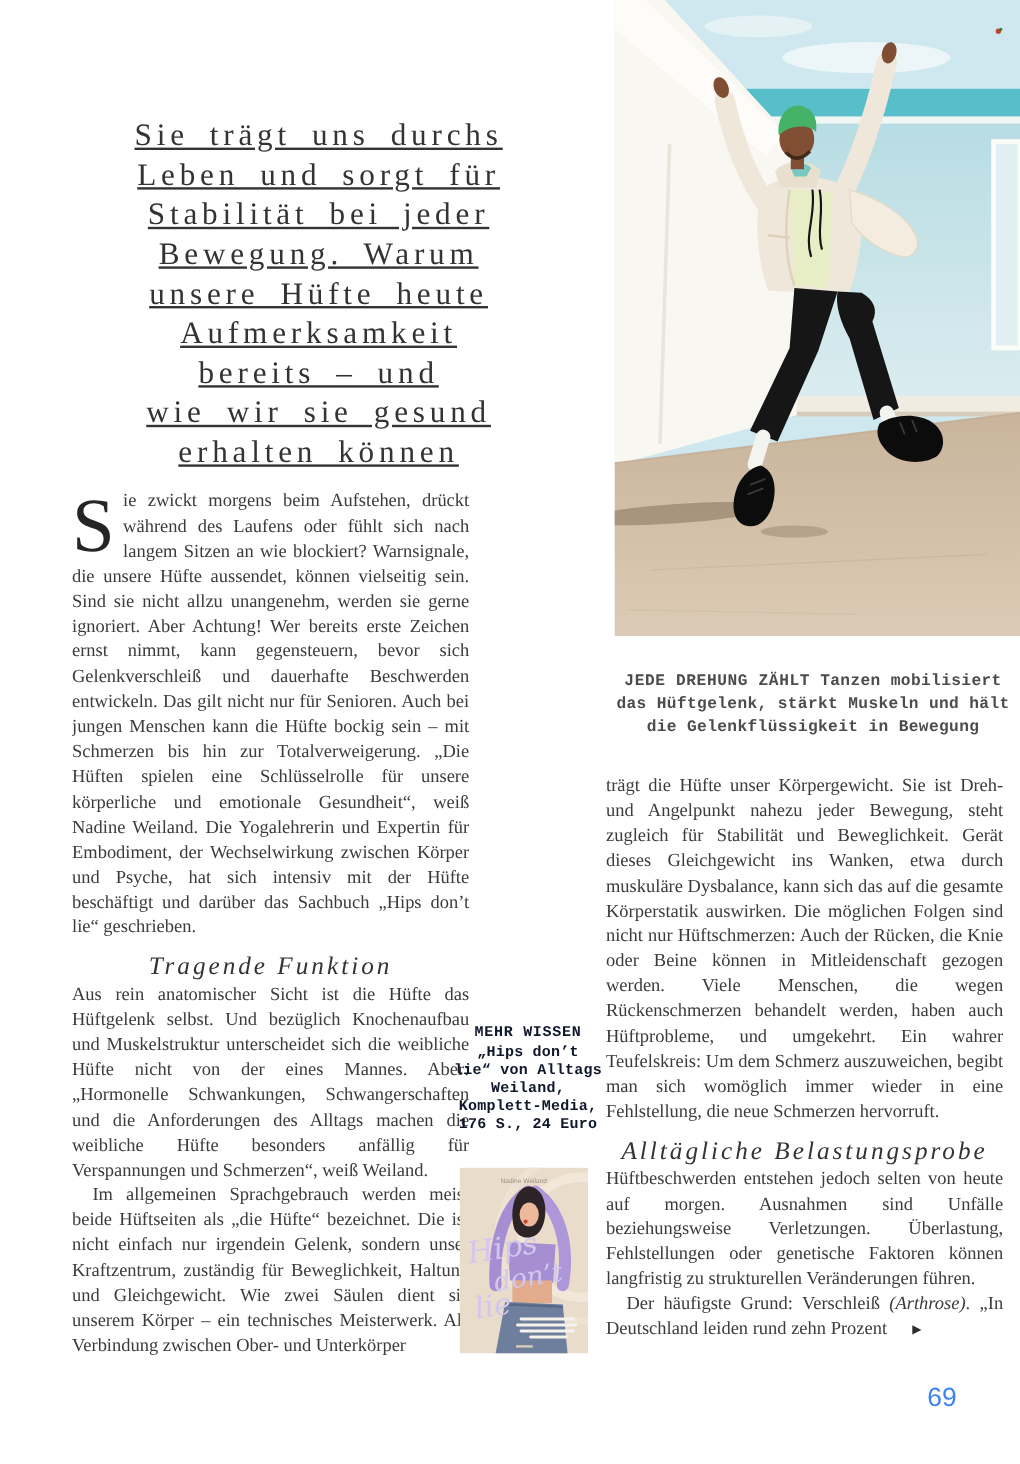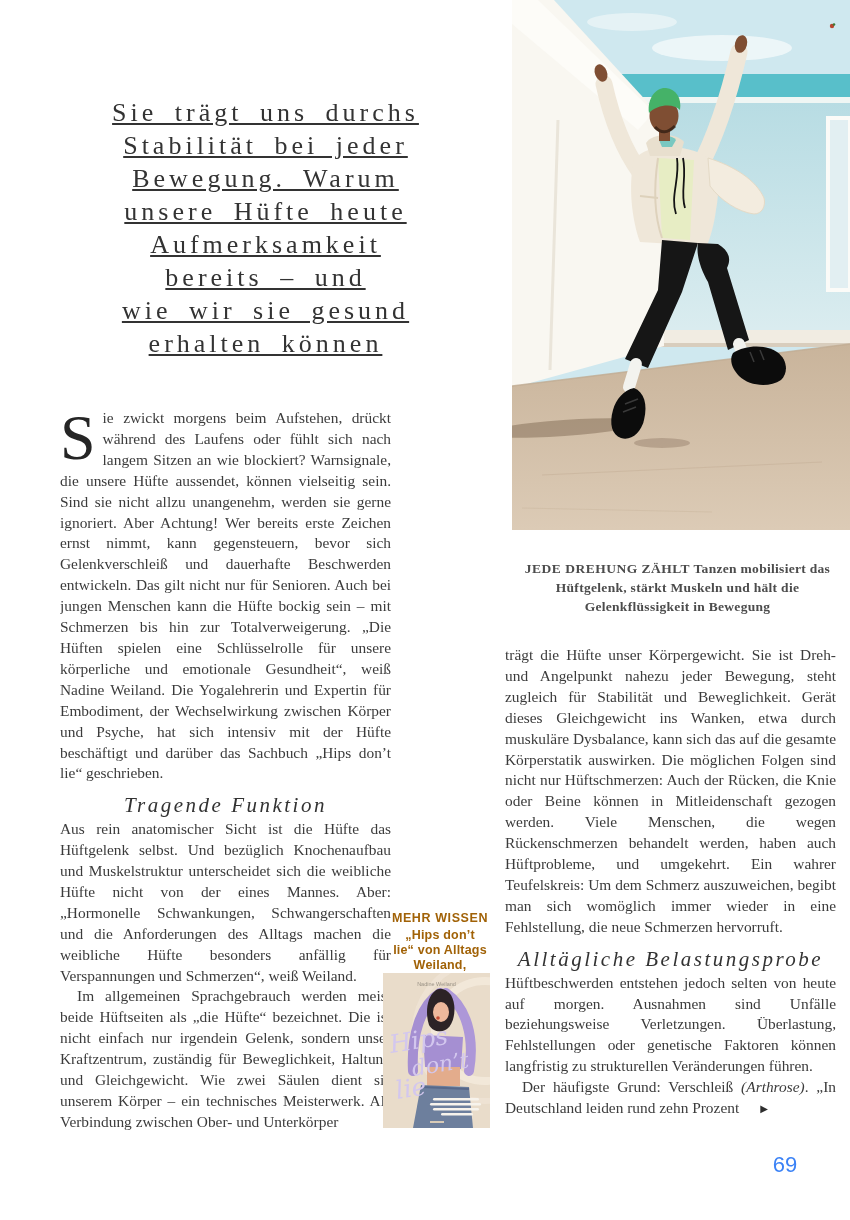"Leben und sorgt für" span { html: none -> <span>Leben und sorgt für</span> }
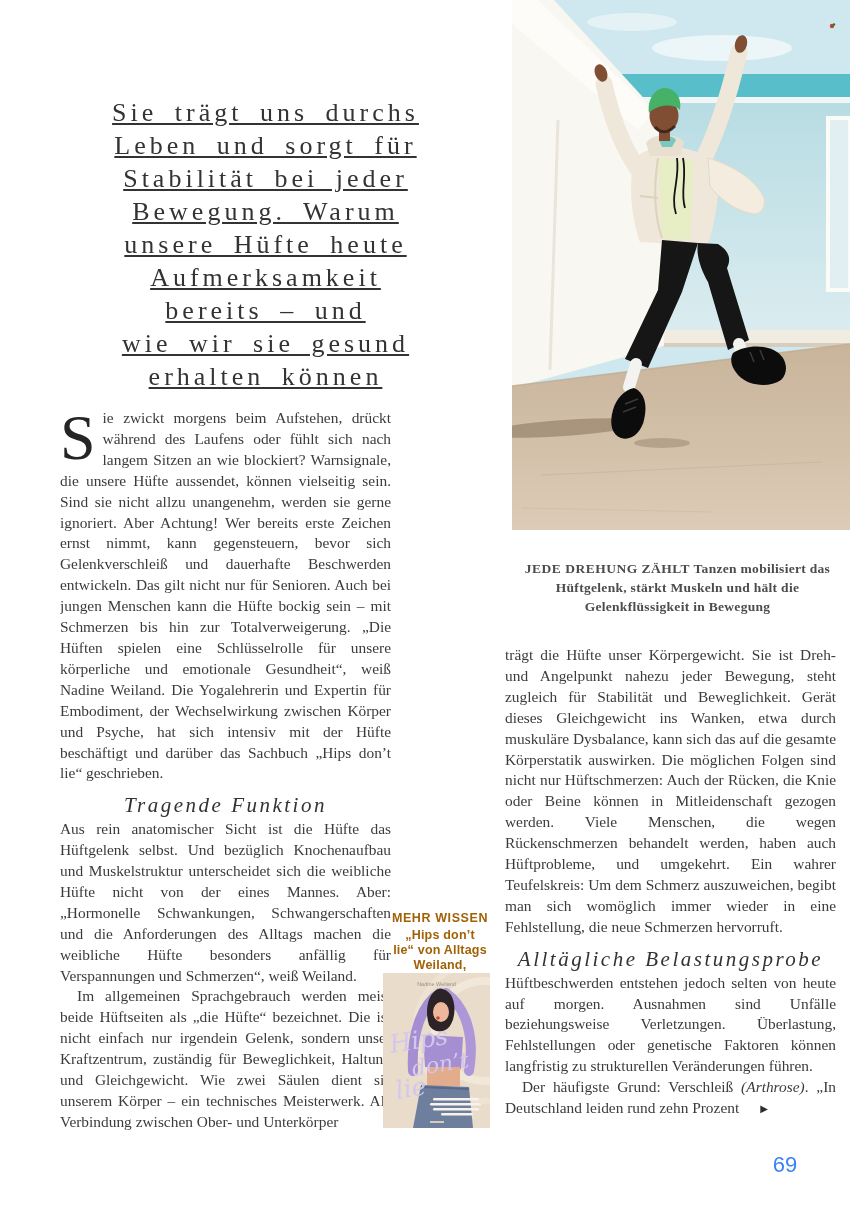"JEDE DREHUNG ZÄHLT Tanzen mobilisiert" .caption { font-family: Liberation Serif, serif -> Liberation Mono, monospace }
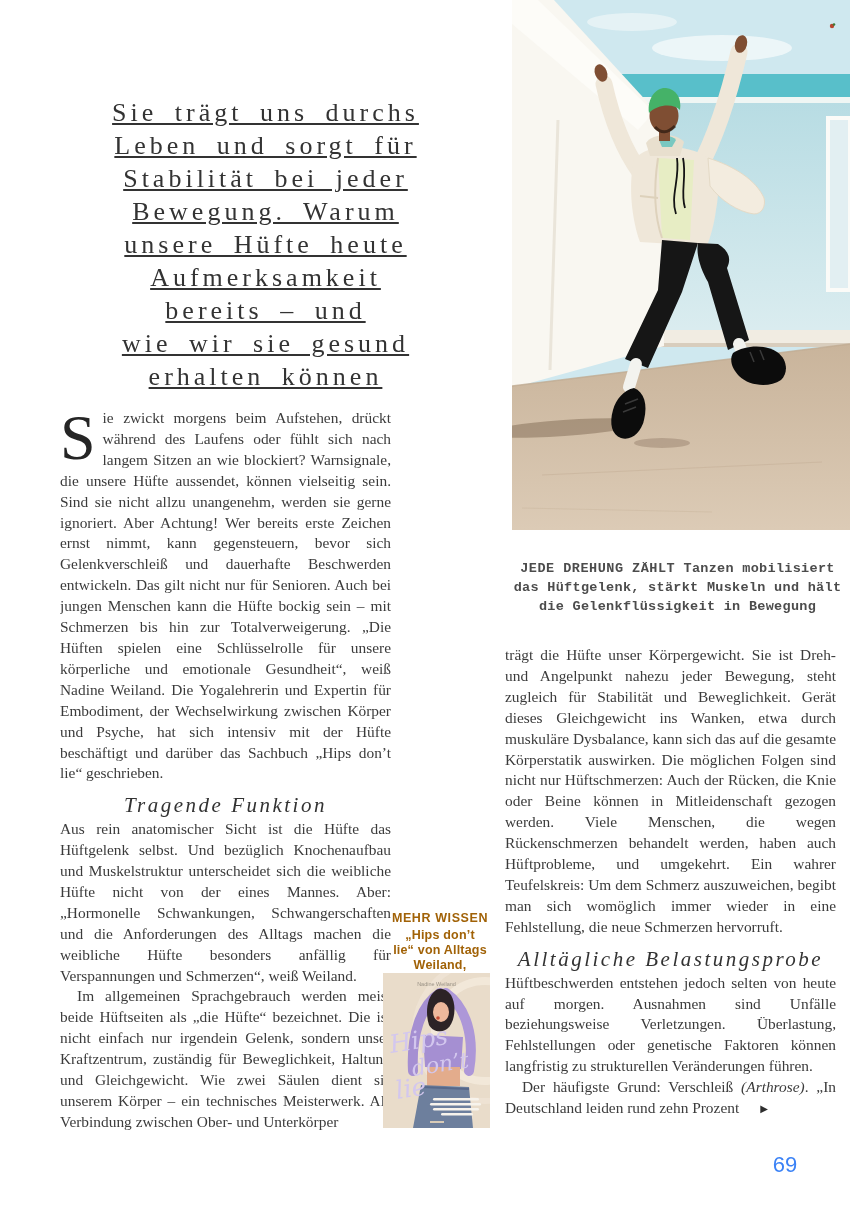"MEHR WISSEN" .sidebar { color: #a16207 -> #0f172a; font-family: Liberation Sans, sans-serif -> Liberation Mono, monospace; top: 911px -> 853px }
